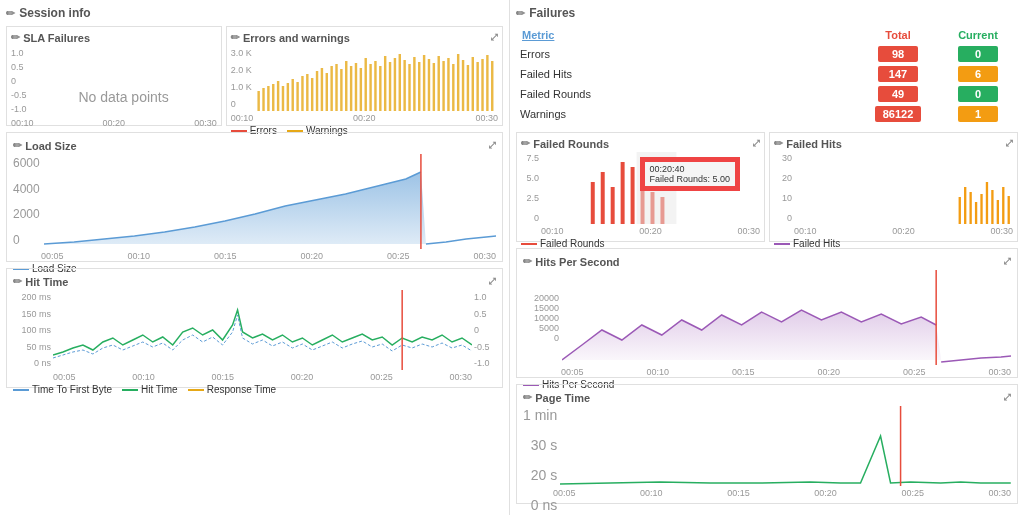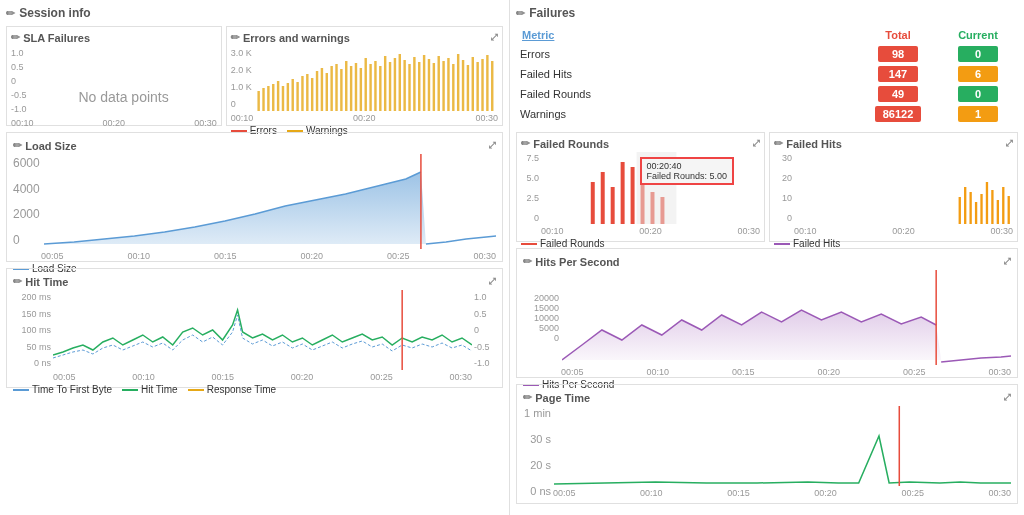"00:20:40" div { border: 2px solid #ef4444 -> 5px solid #ef4444 }
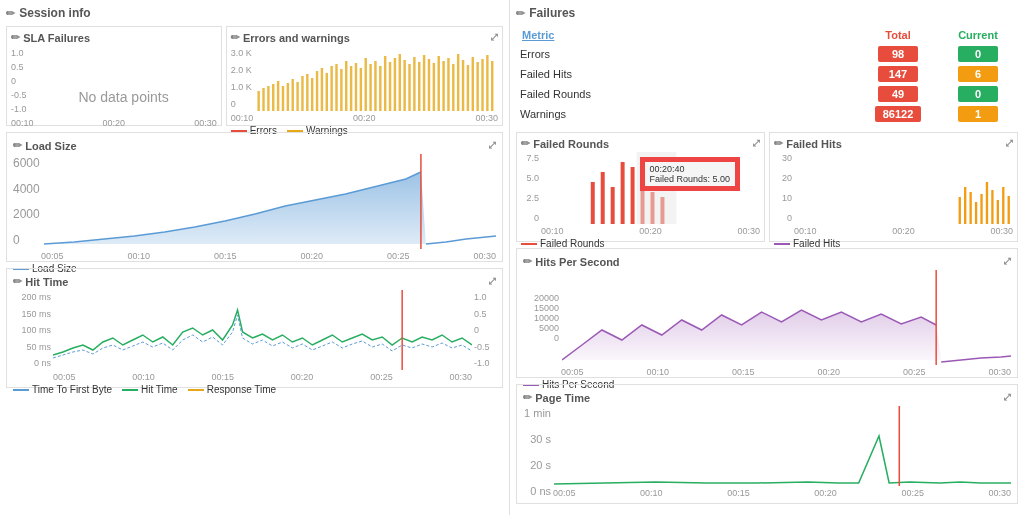"1 min" div { font-size: 11px -> 14px }
